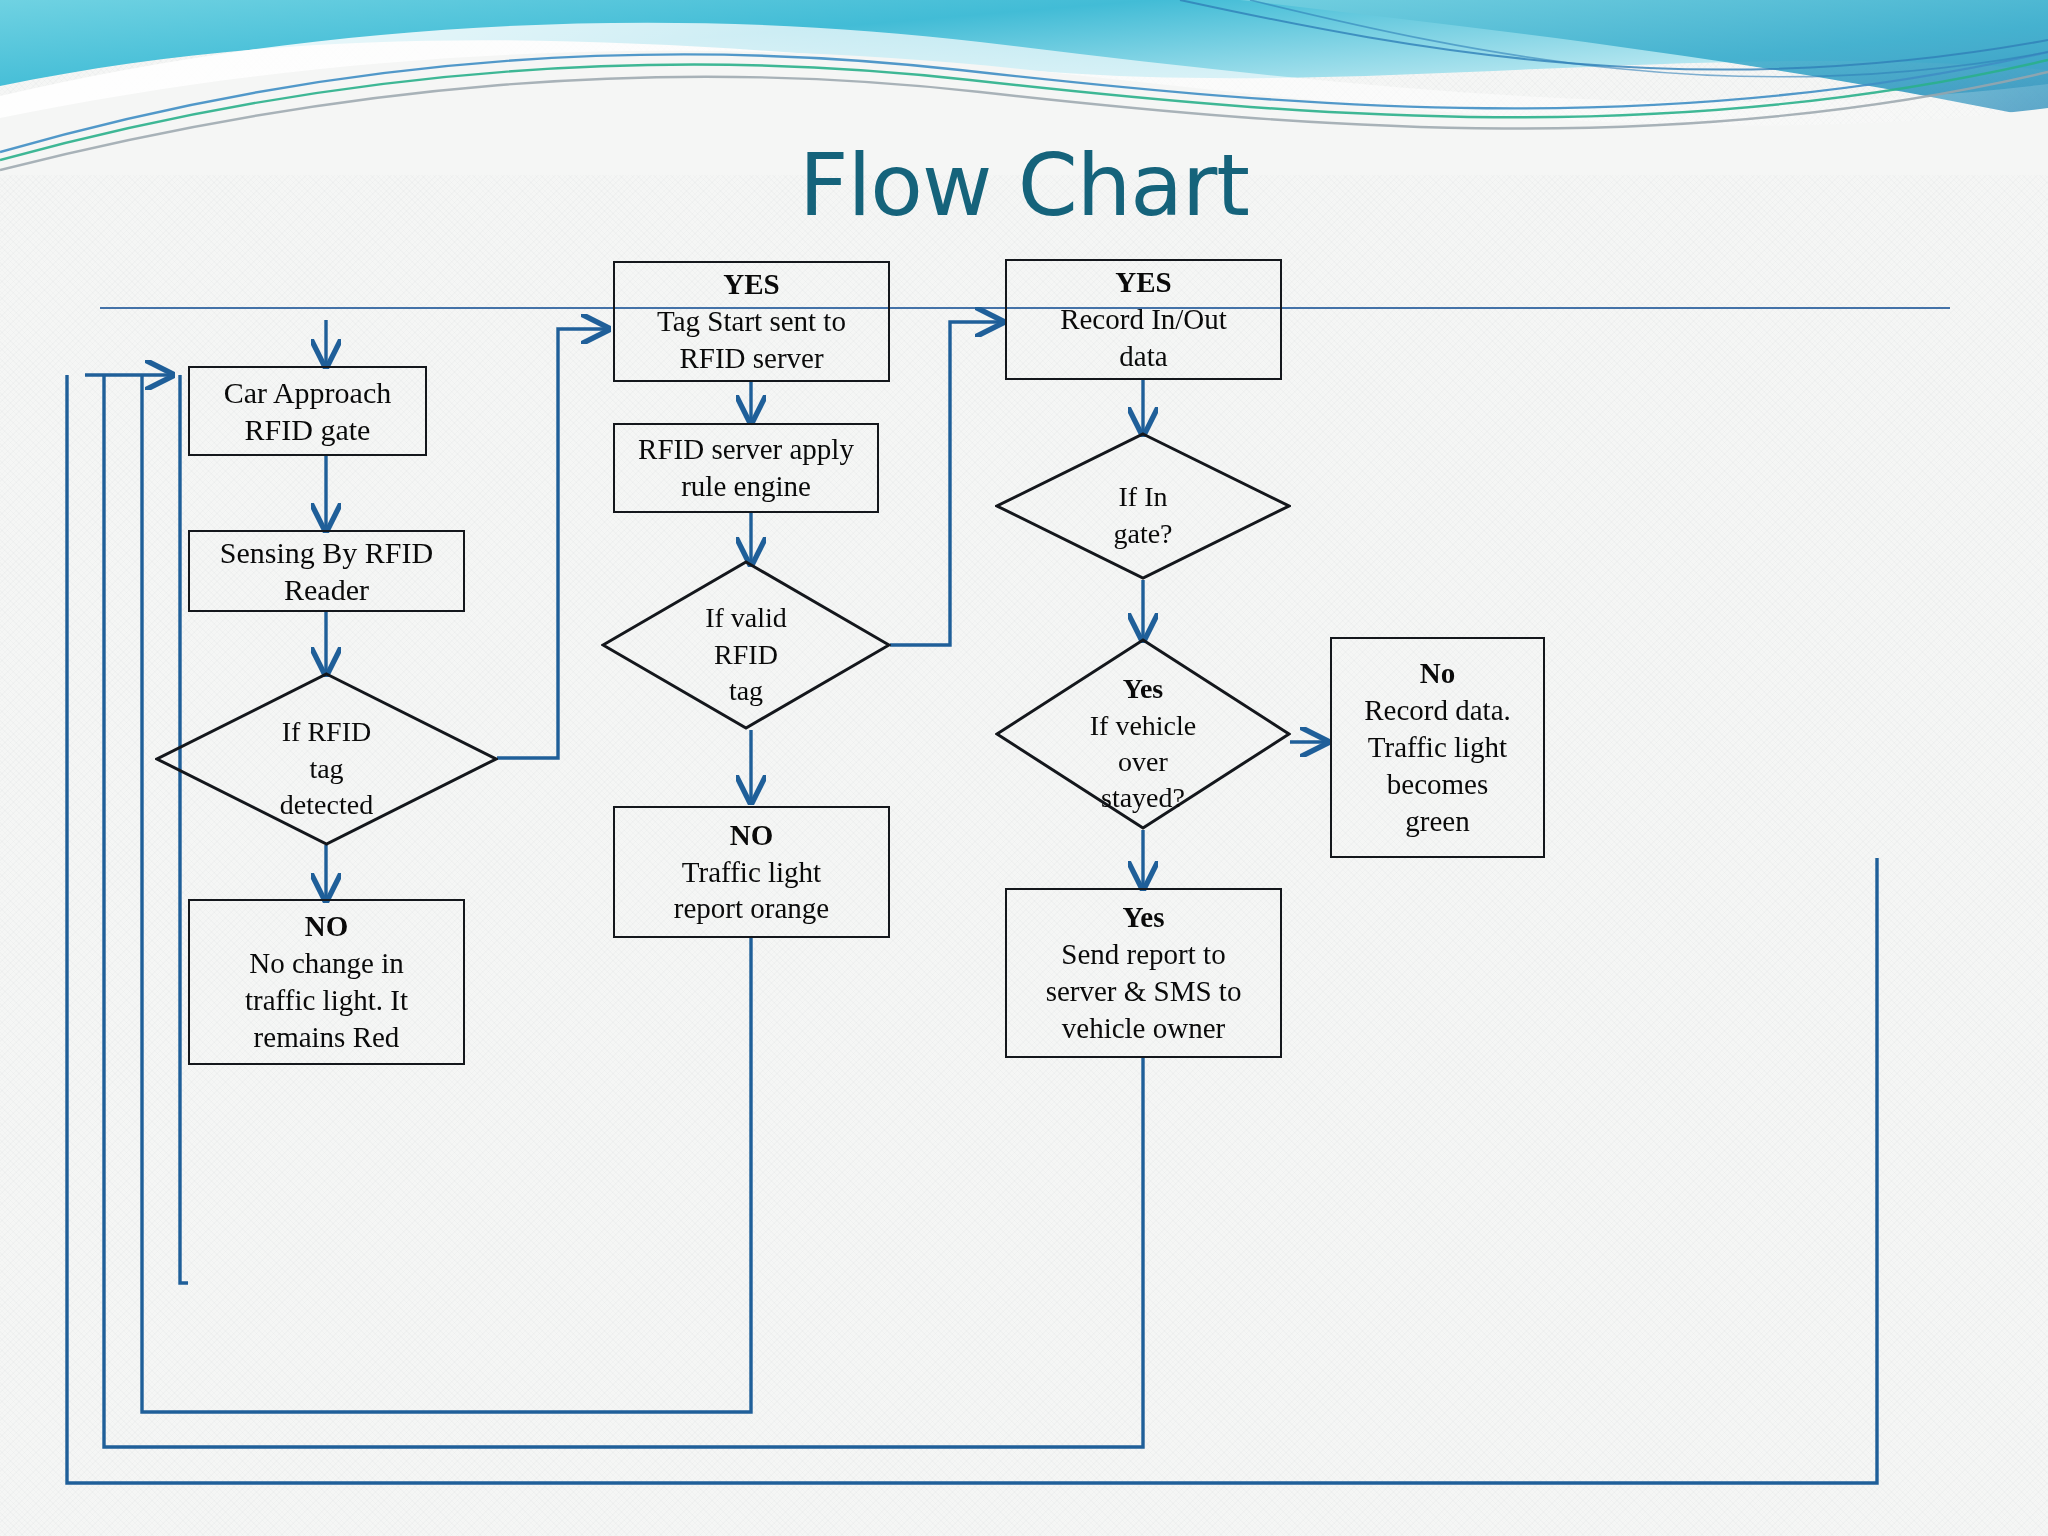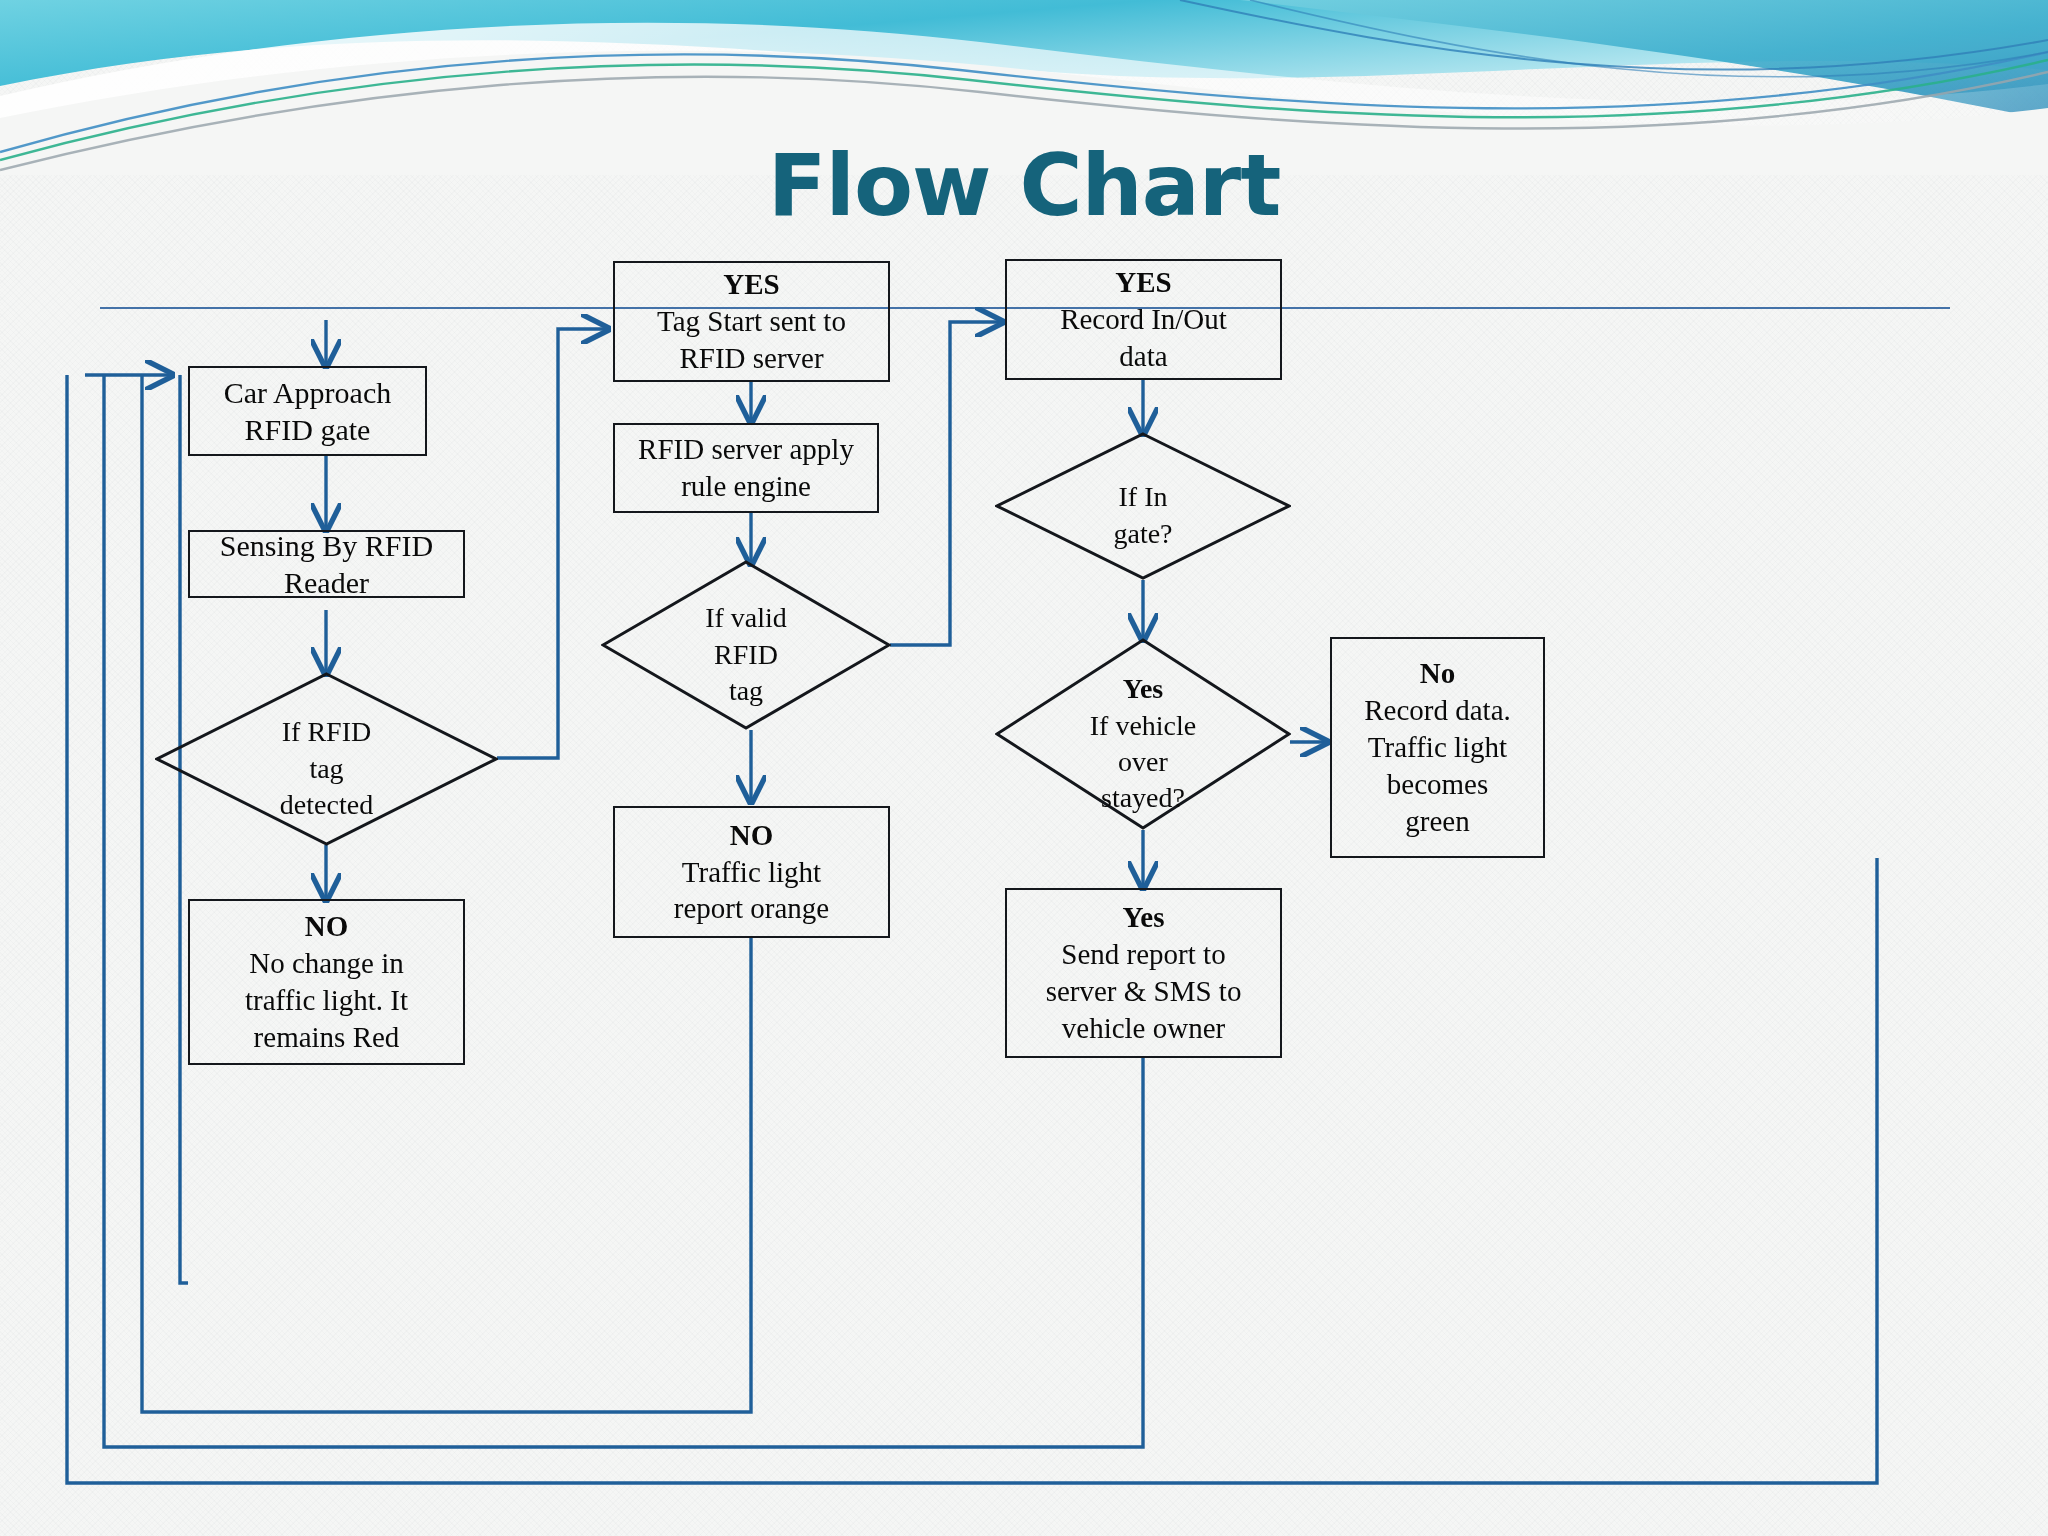"Flow Chart" #title { font-weight: 700 -> 400 }
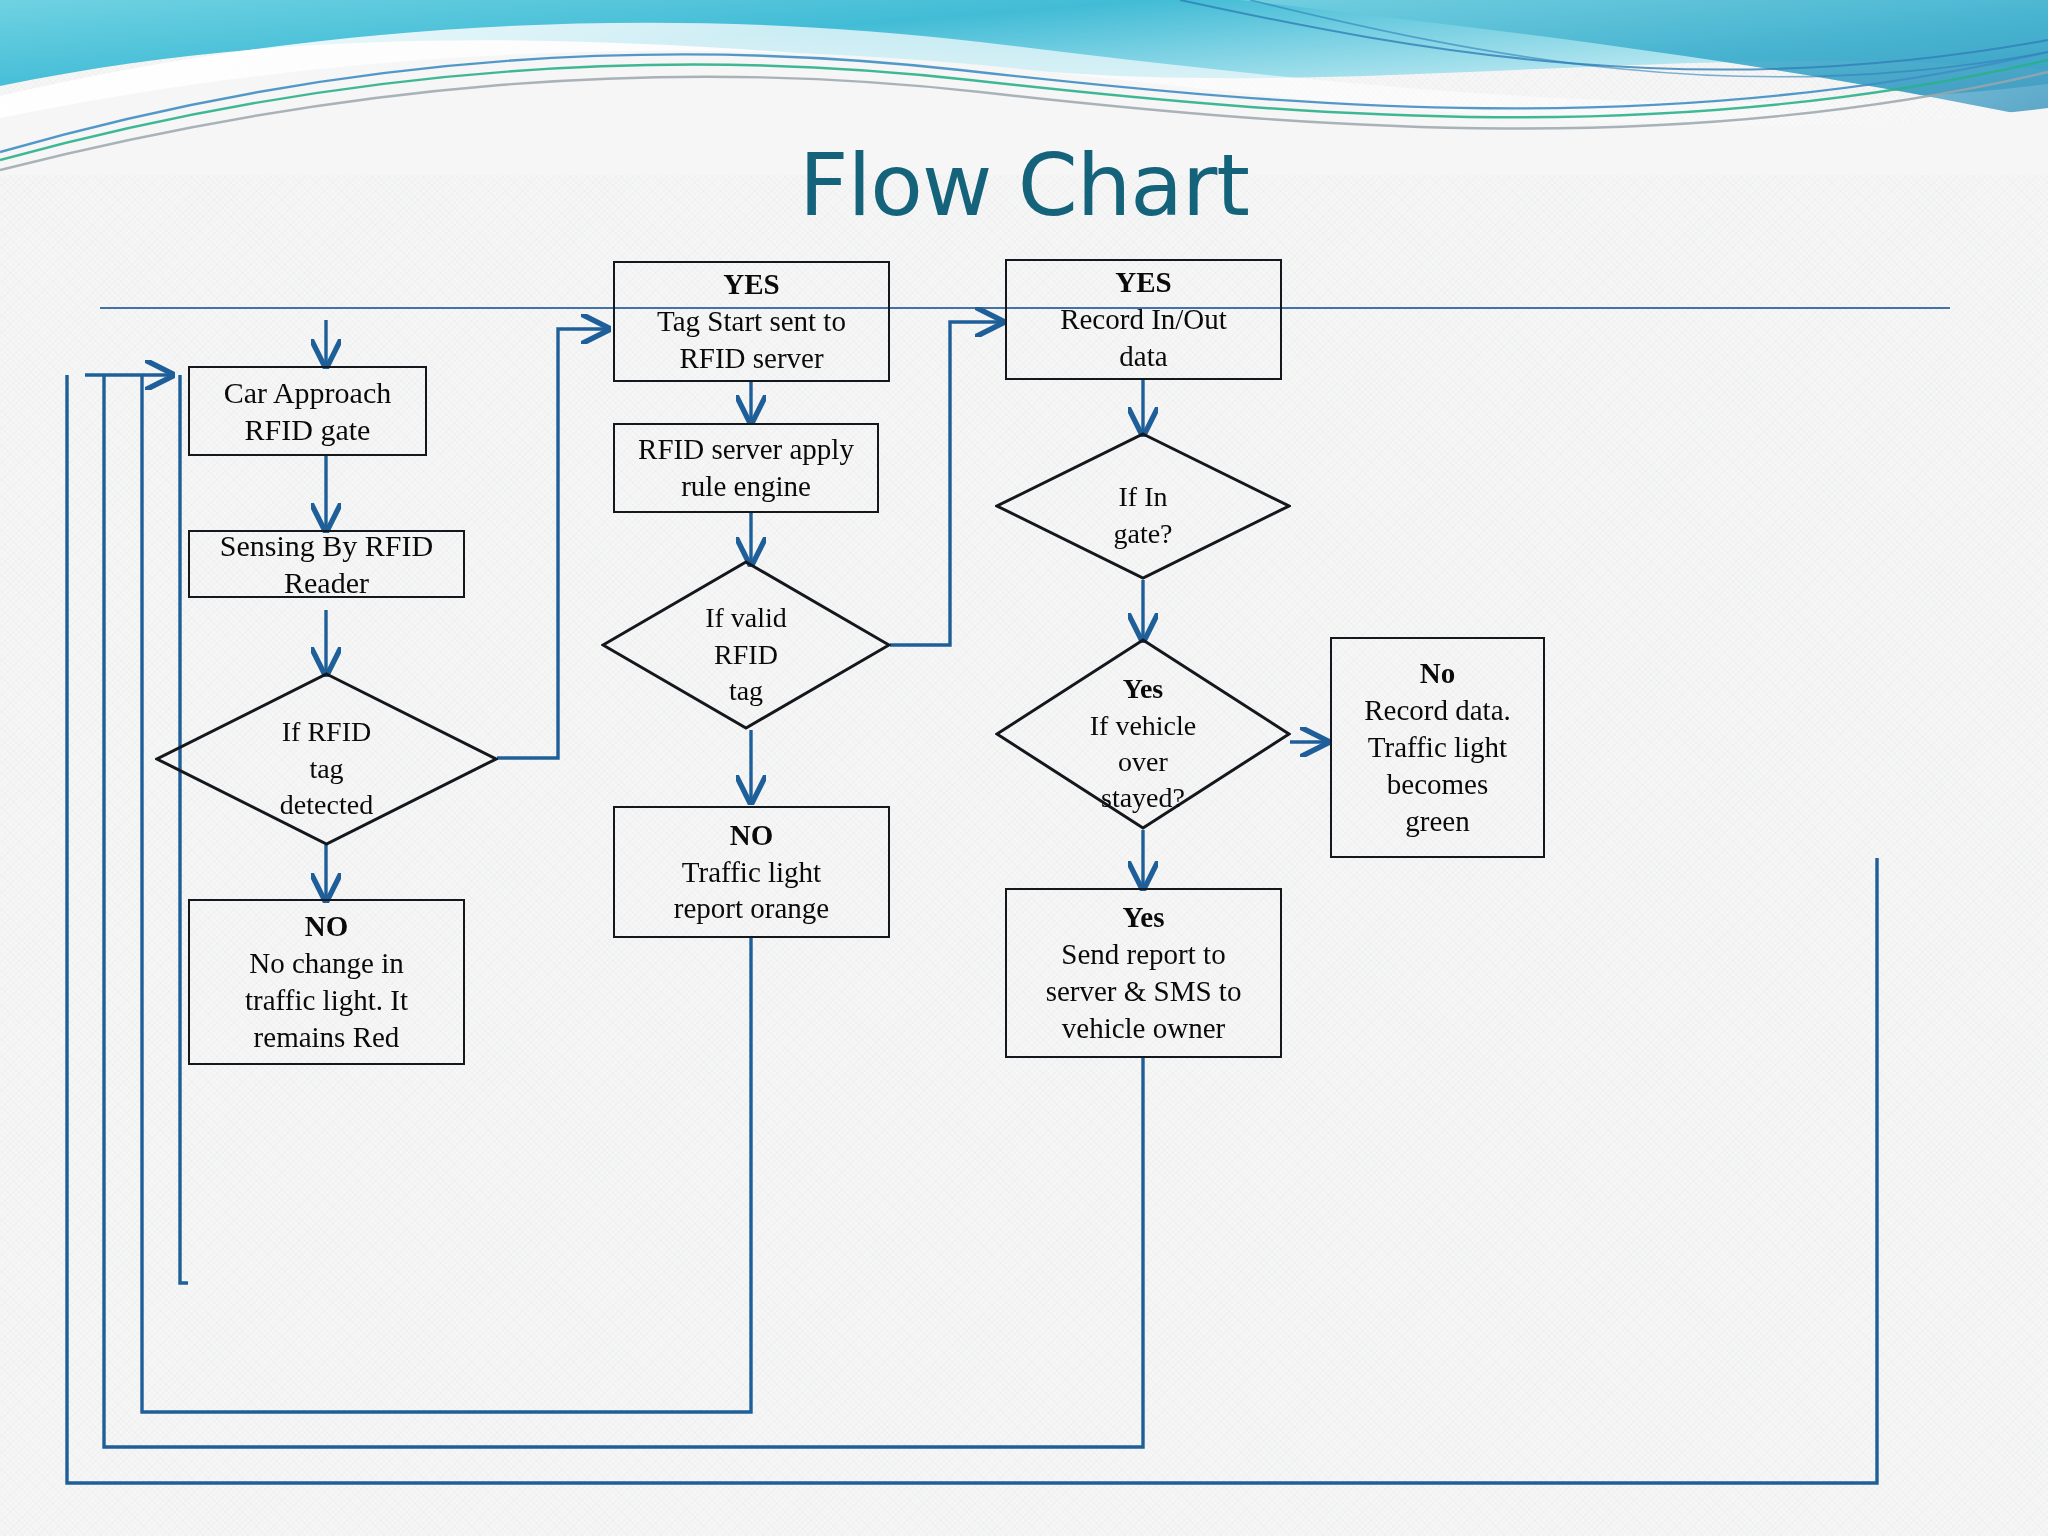"Sensing By RFID" div.node { height: 68px -> 82px }
